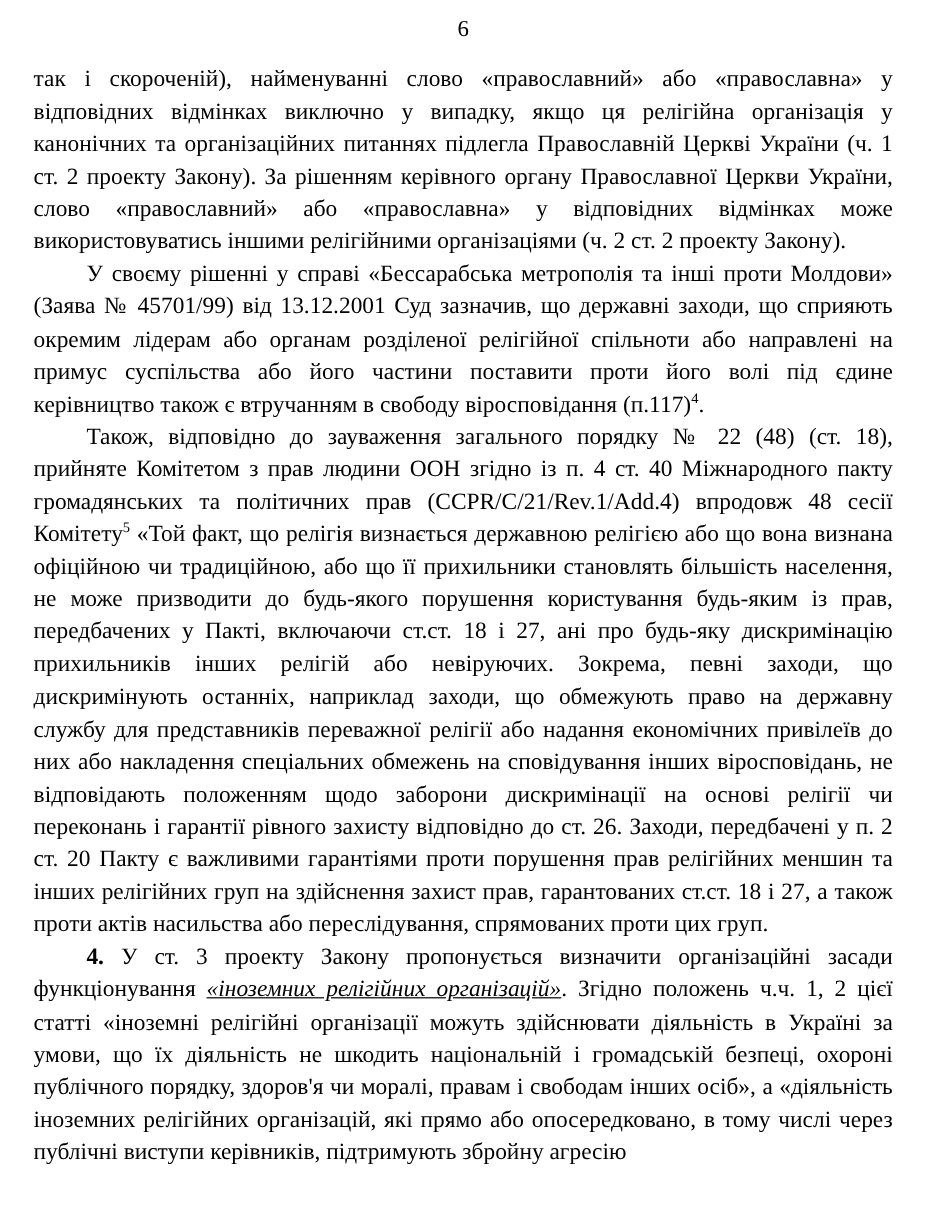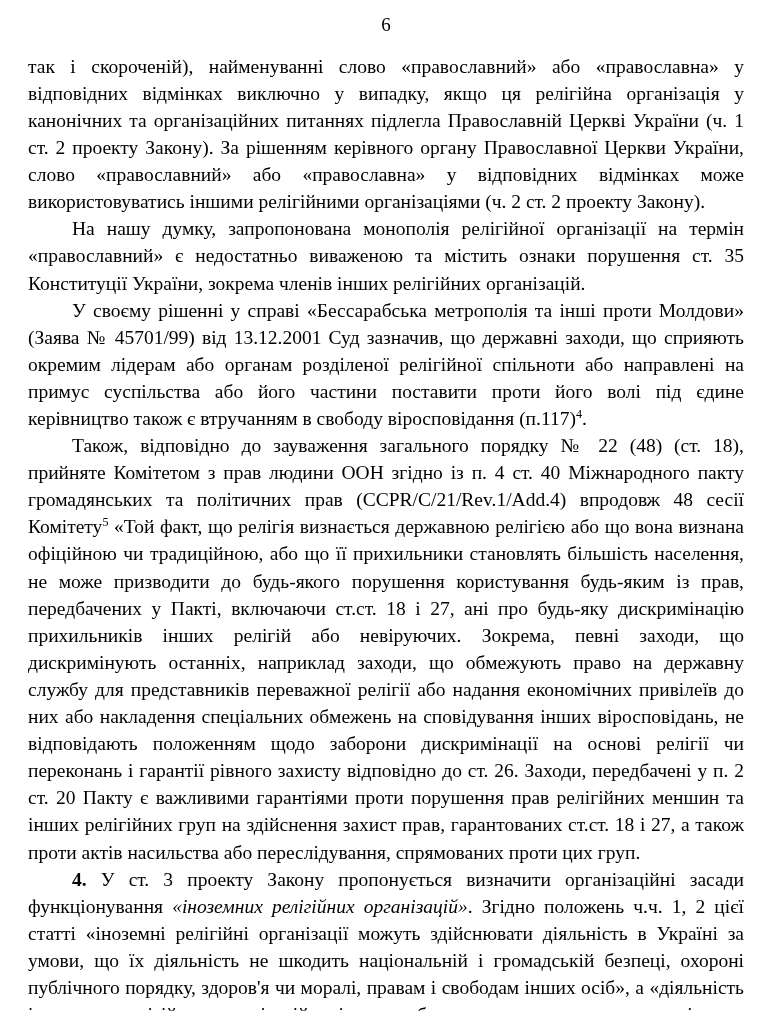"На нашу думку, запропонована монополія" div.para { html: <div><span>На нашу думку, запропонована монополія релігійної організації на термін «православний» є недостатньо виваженою та містить ознаки порушення ст. 35 Конституції України, зокрема членів інших релігійних організацій.</span></div> -> none }
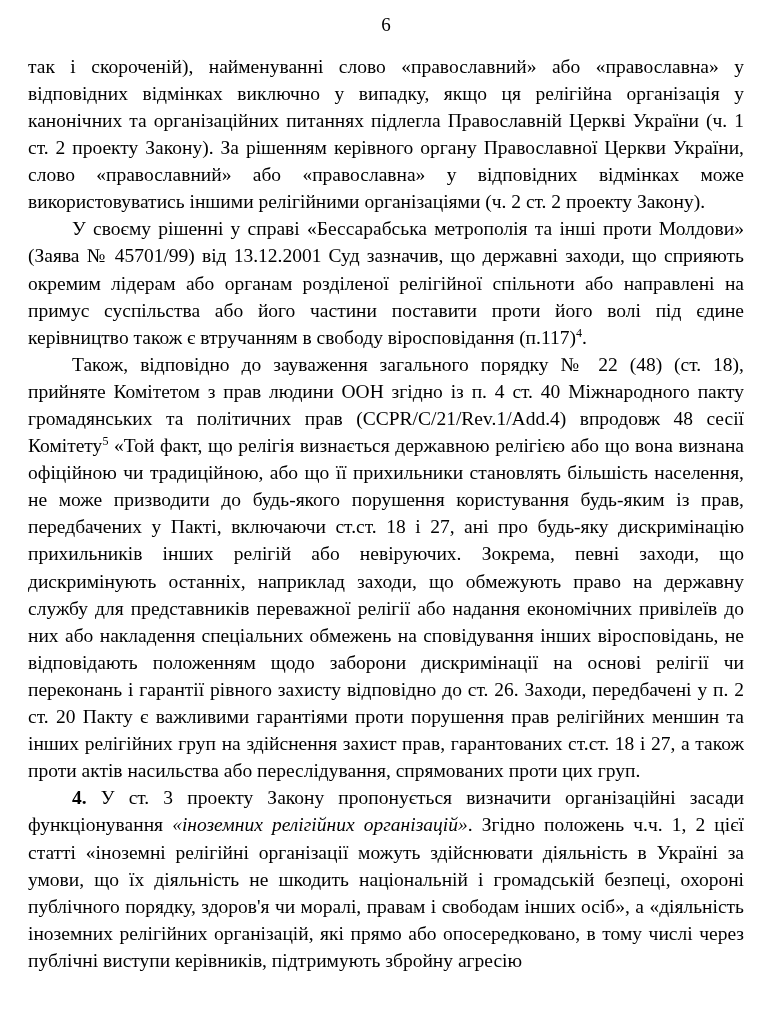"«іноземних релігійних організацій»" .ital { text-decoration: none -> underline }
